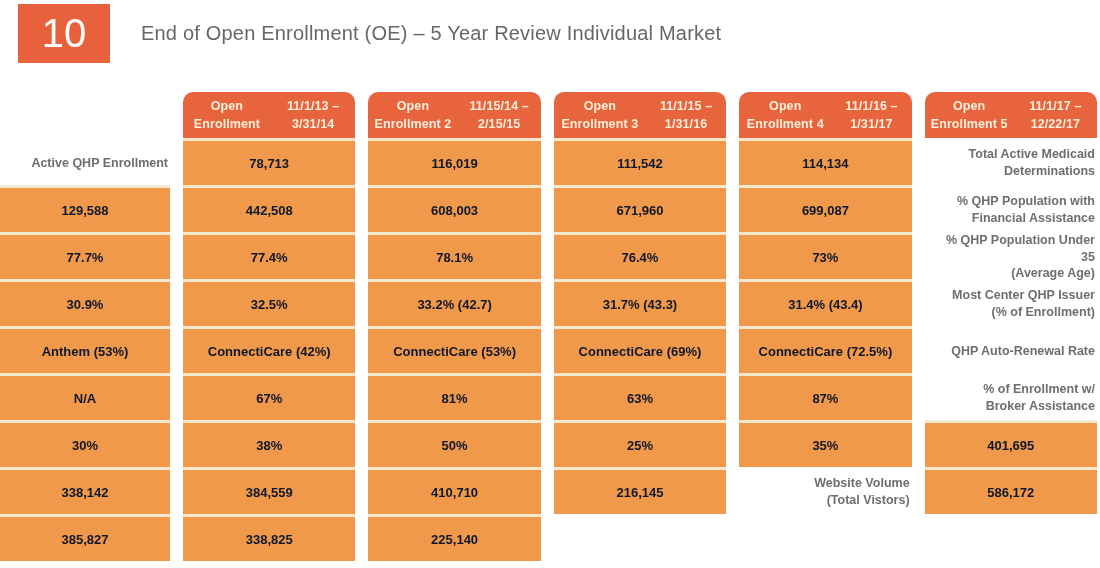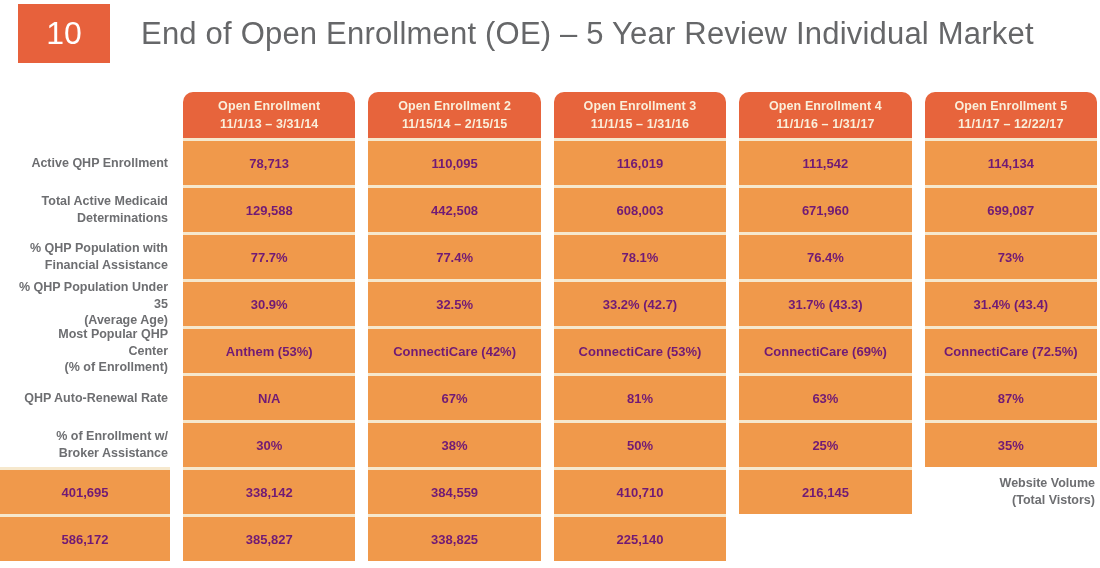"10" .slide-number-box { font-size: 32px -> 40px }
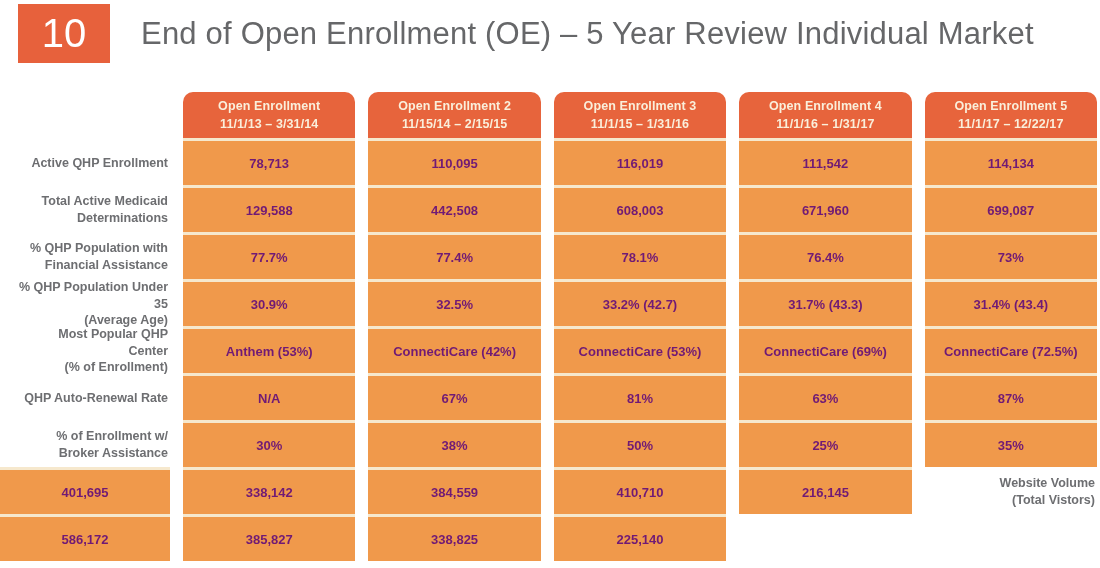"End of Open Enrollment (OE)" .slide-title { font-size: 31px -> 20px }
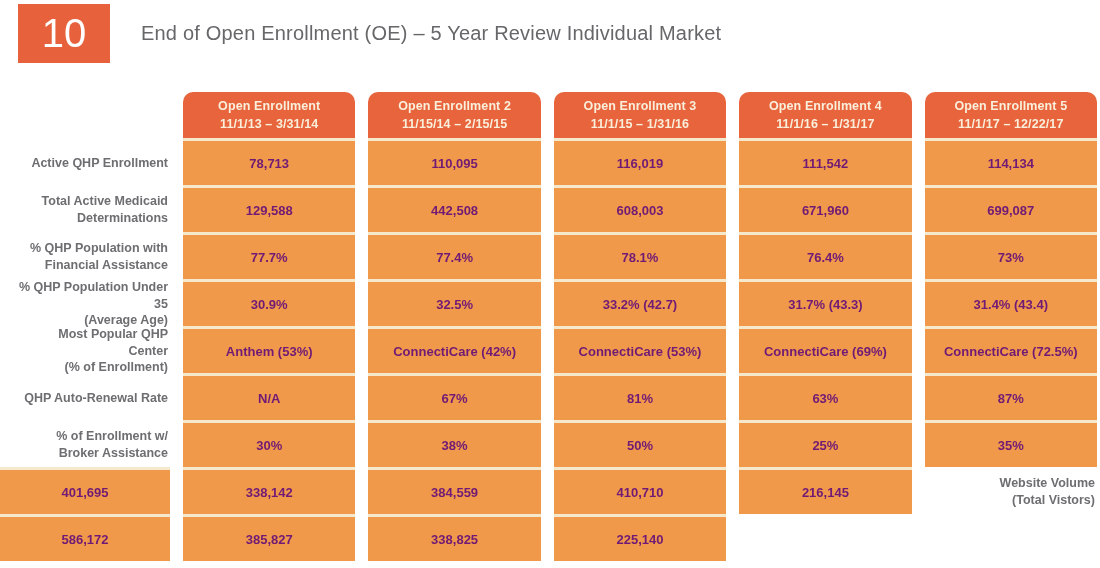"Open Enrollment" .col-header { flex-direction: column -> row }
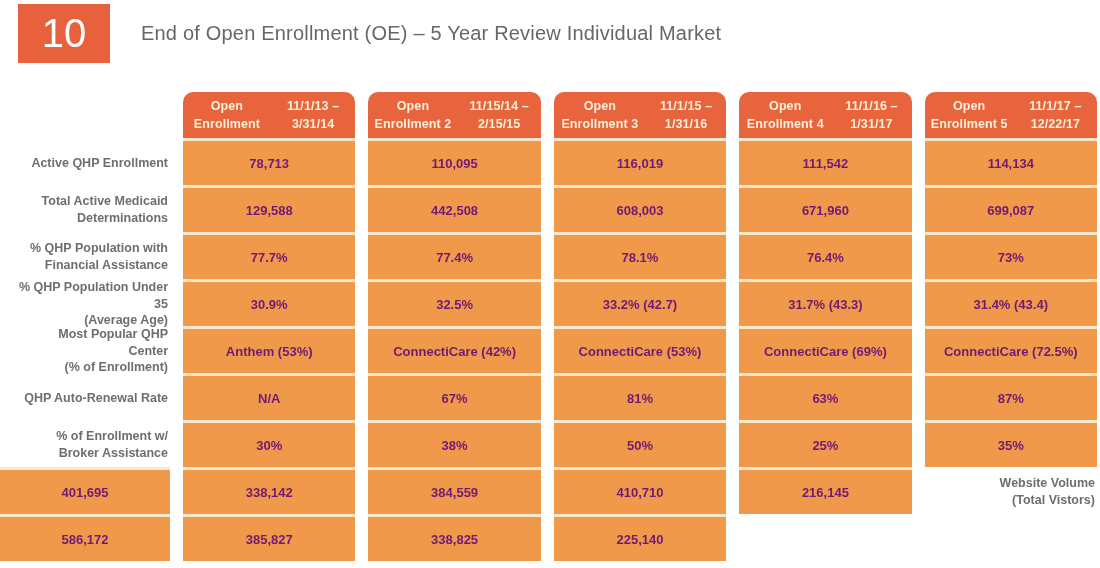"78,713" .cell { color: #701a75 -> #0f172a }
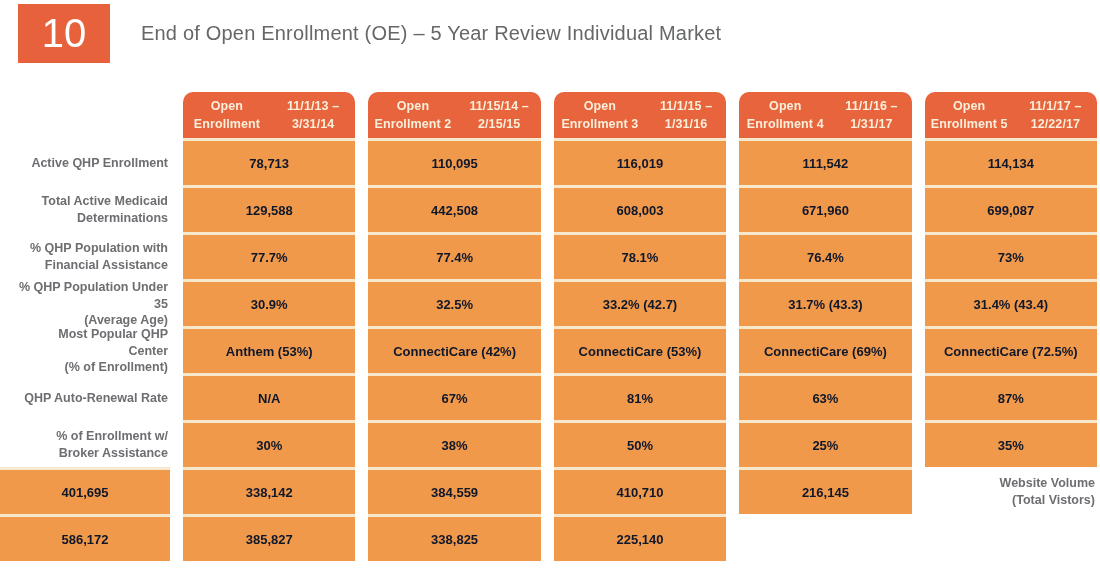"110,095" div.cell { html: <div>110,095</div> -> none }
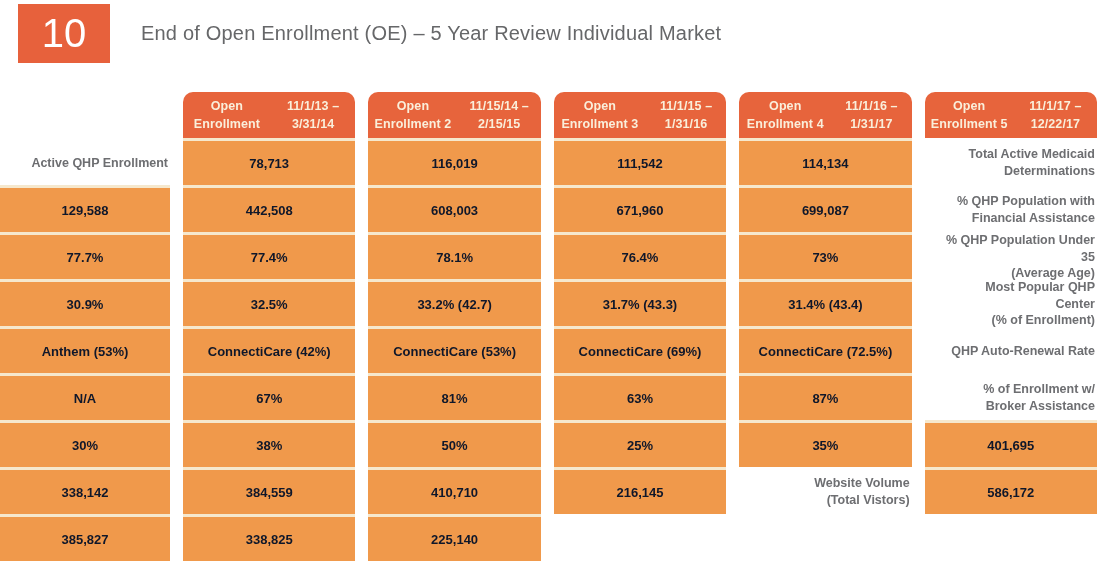"Most Popular QHP Center" div.row-label { text: Popular QHP Center -> Center QHP Issuer }
